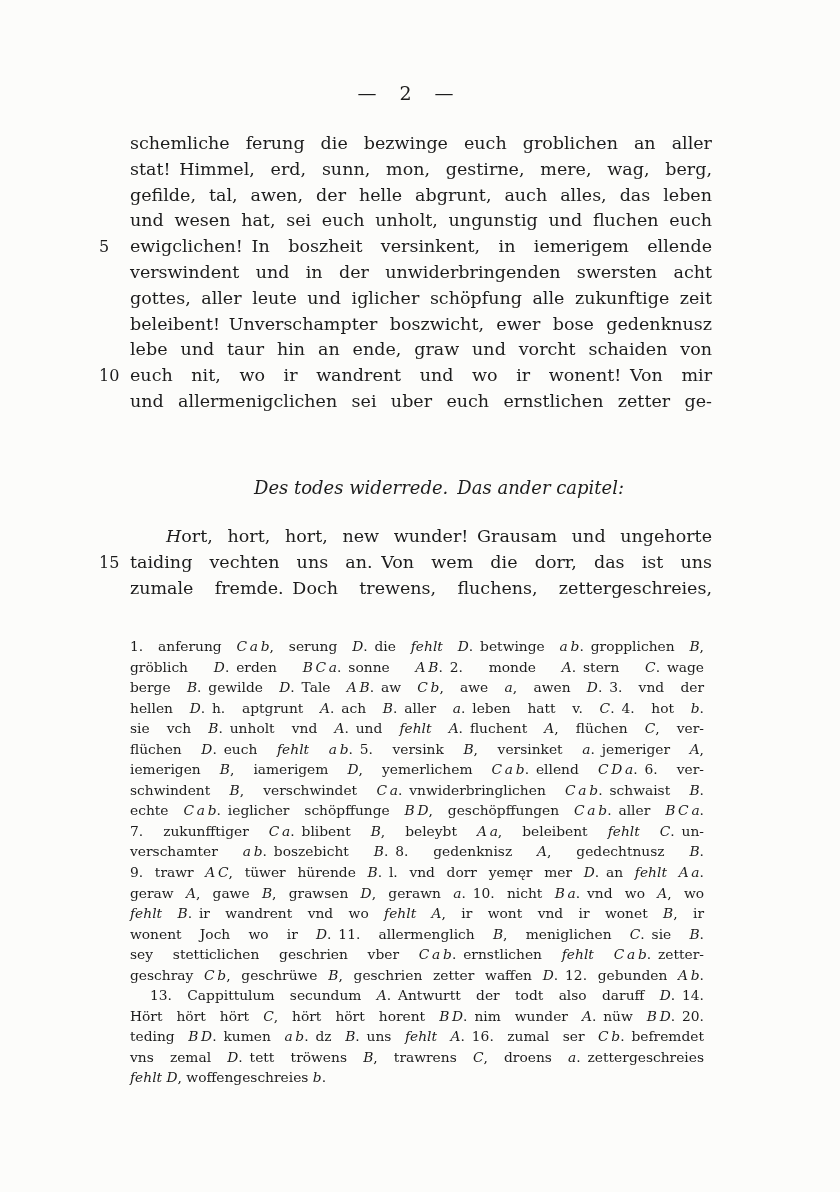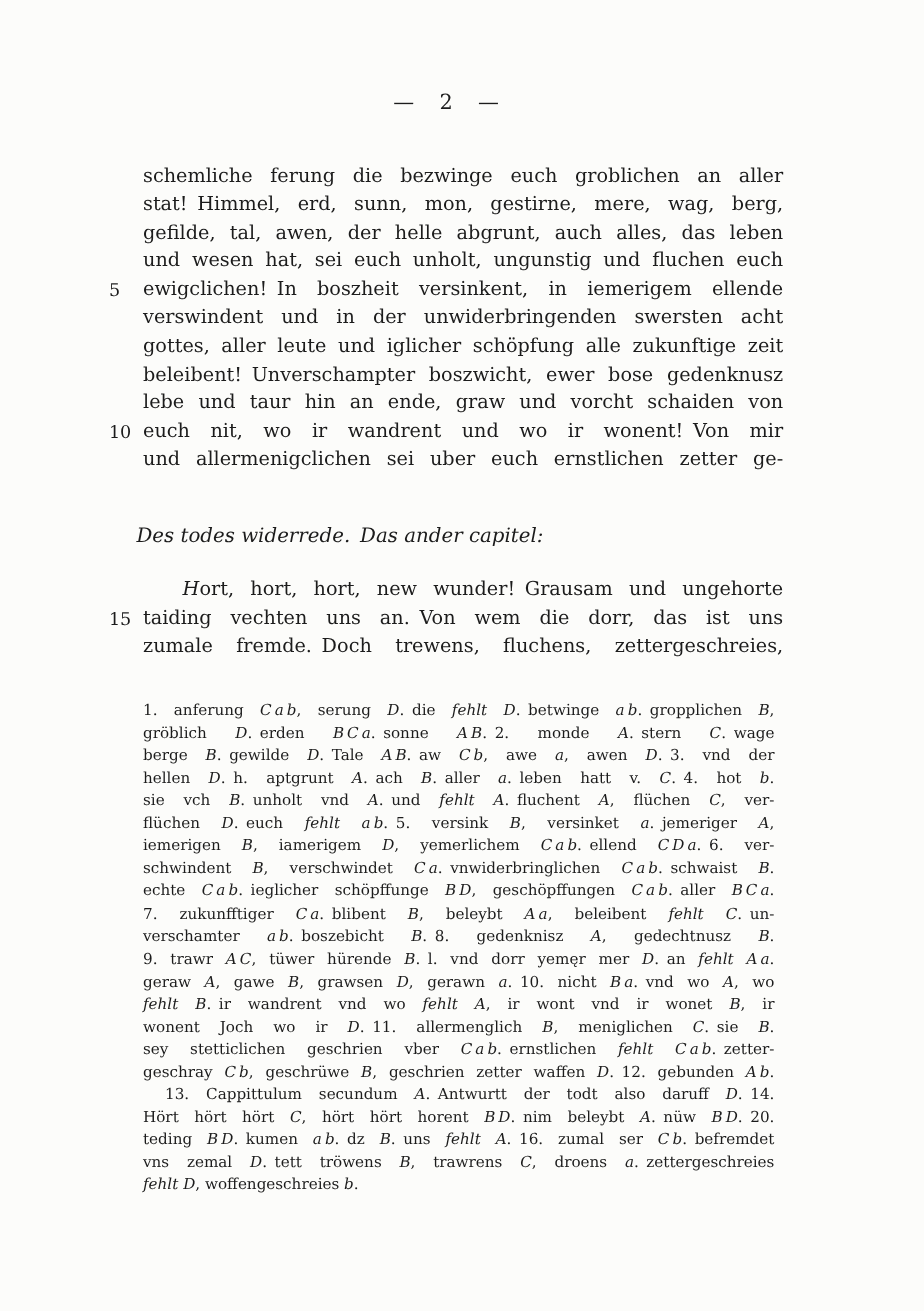"schemliche ferung die bezwinge euch" .main-block { top: 148px -> 131px }
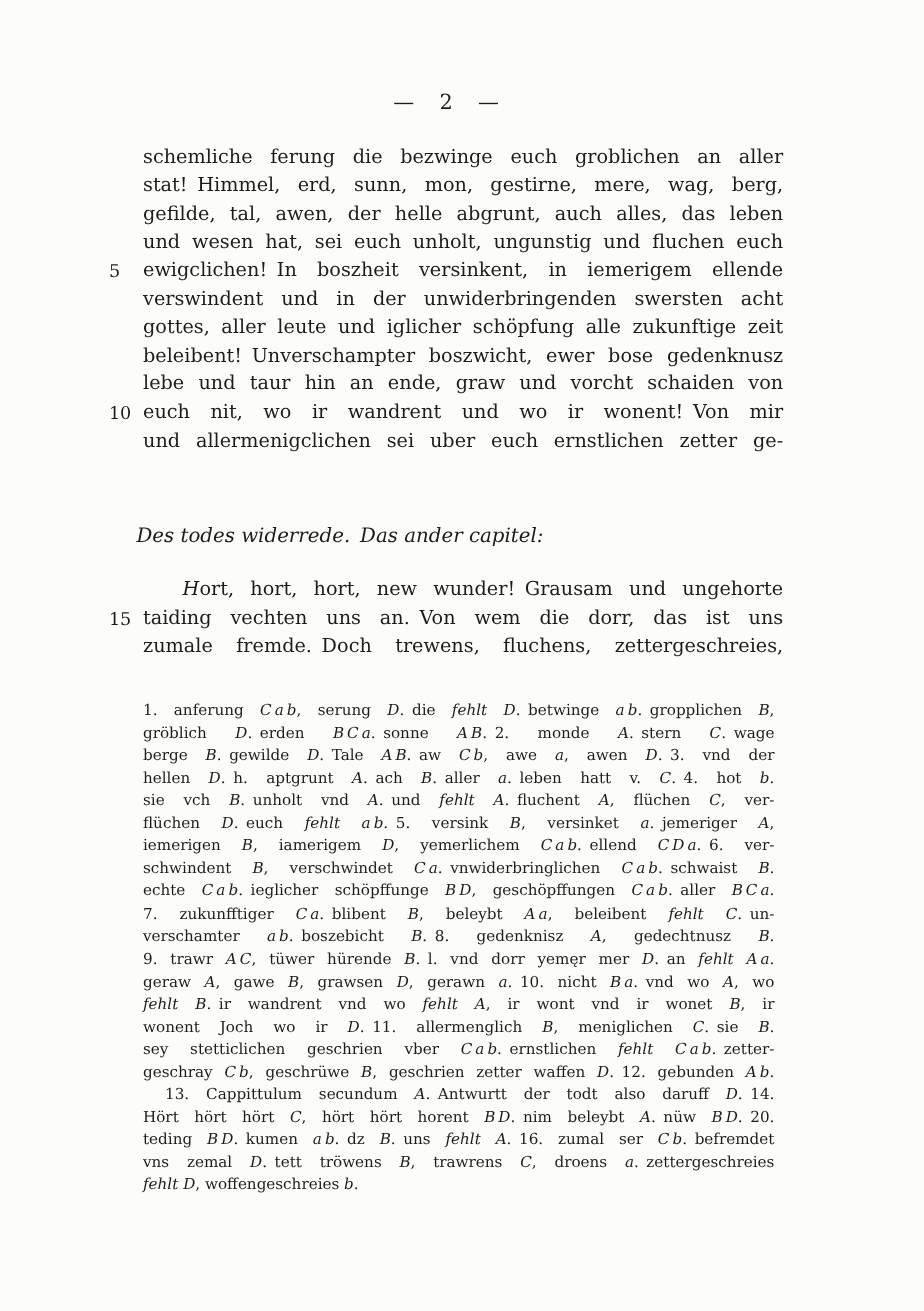"Des todes widerrede. Das ander" .heading { left: 124px -> 148px; text-align: left -> center }
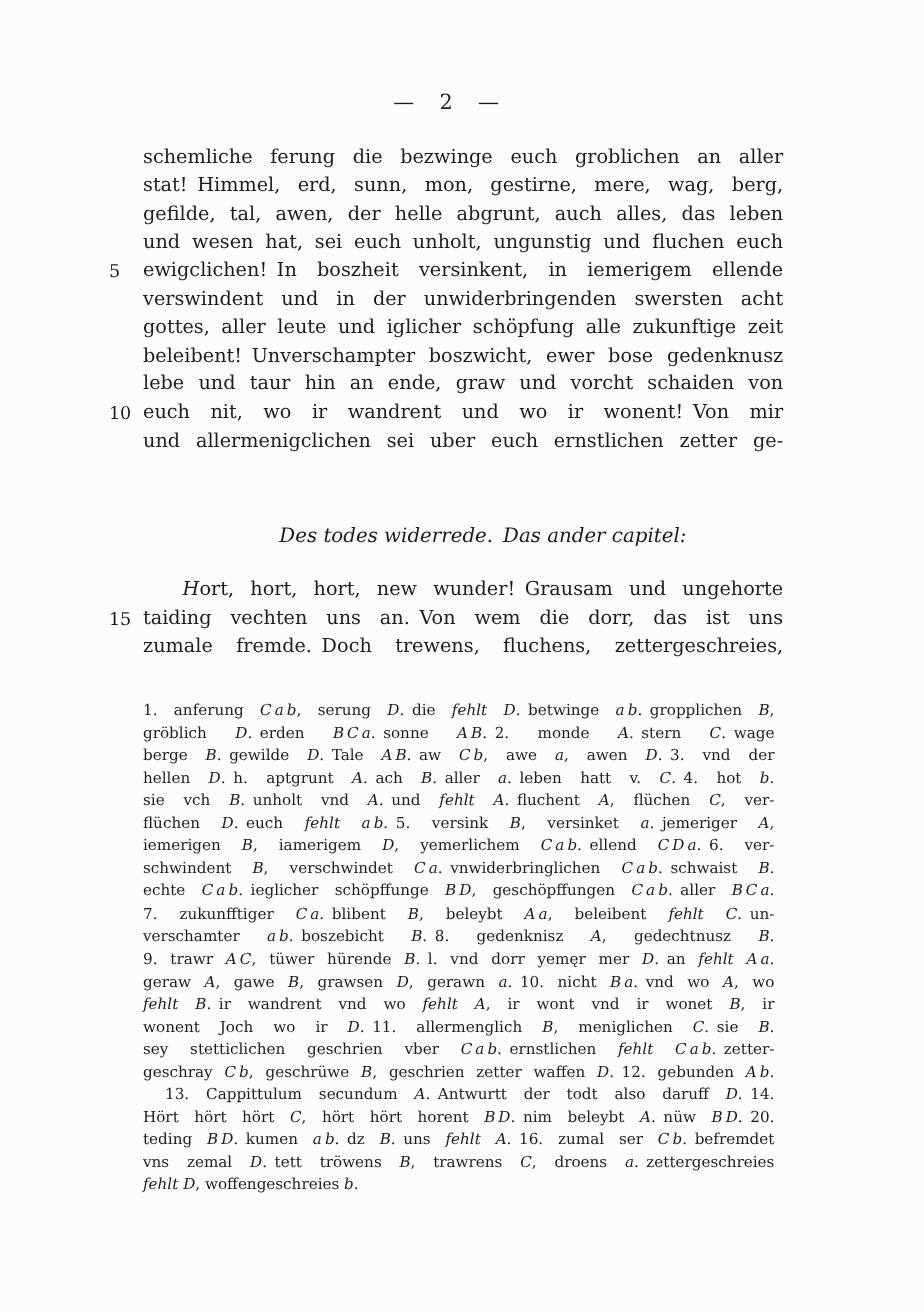". nim beleybt" span.rm { text: beleybt -> wunder }
